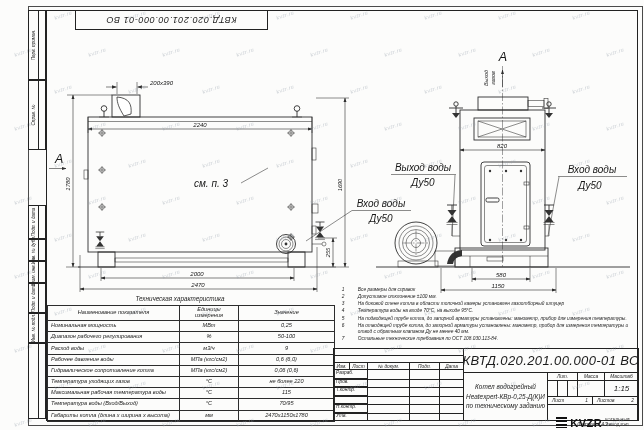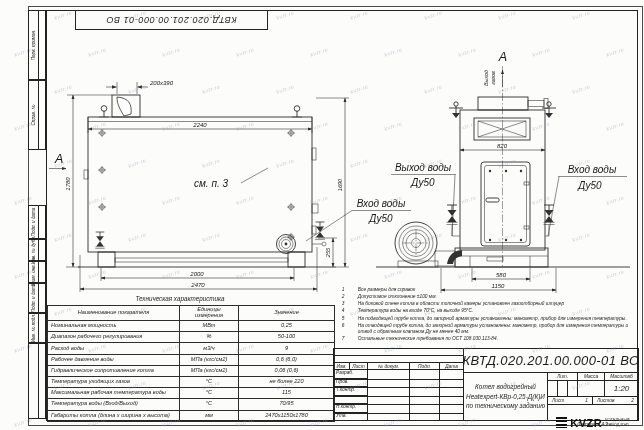"1:20" span.scale { text: 1:20 -> 1:15 }
